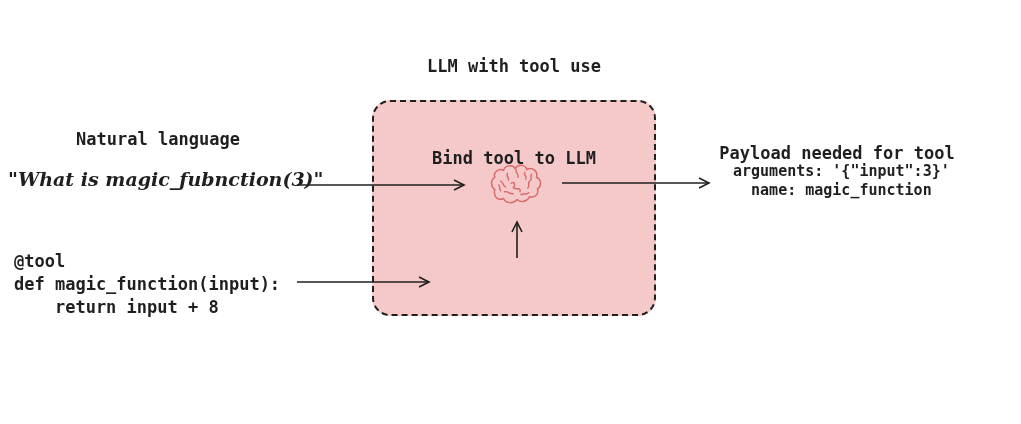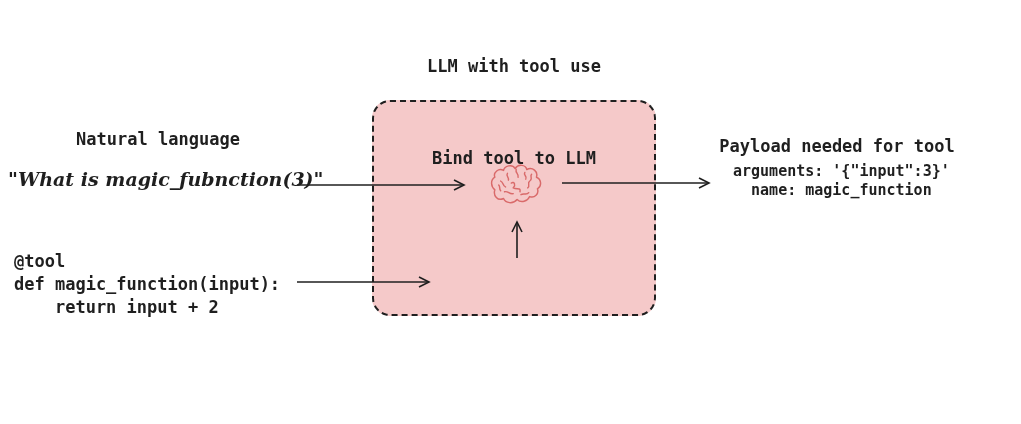"Payload needed for tool" .payload-heading { top: 136px -> 143px }
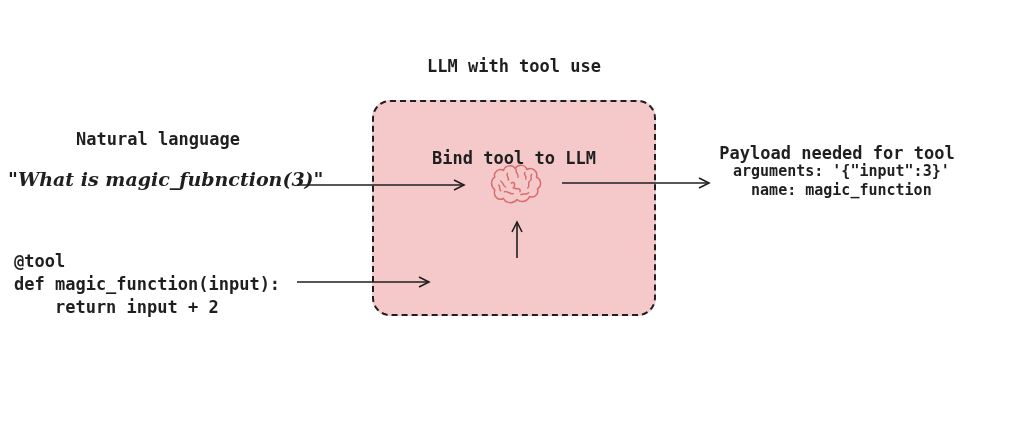"@tool" pre.code-block { text: 2 -> 8 }
